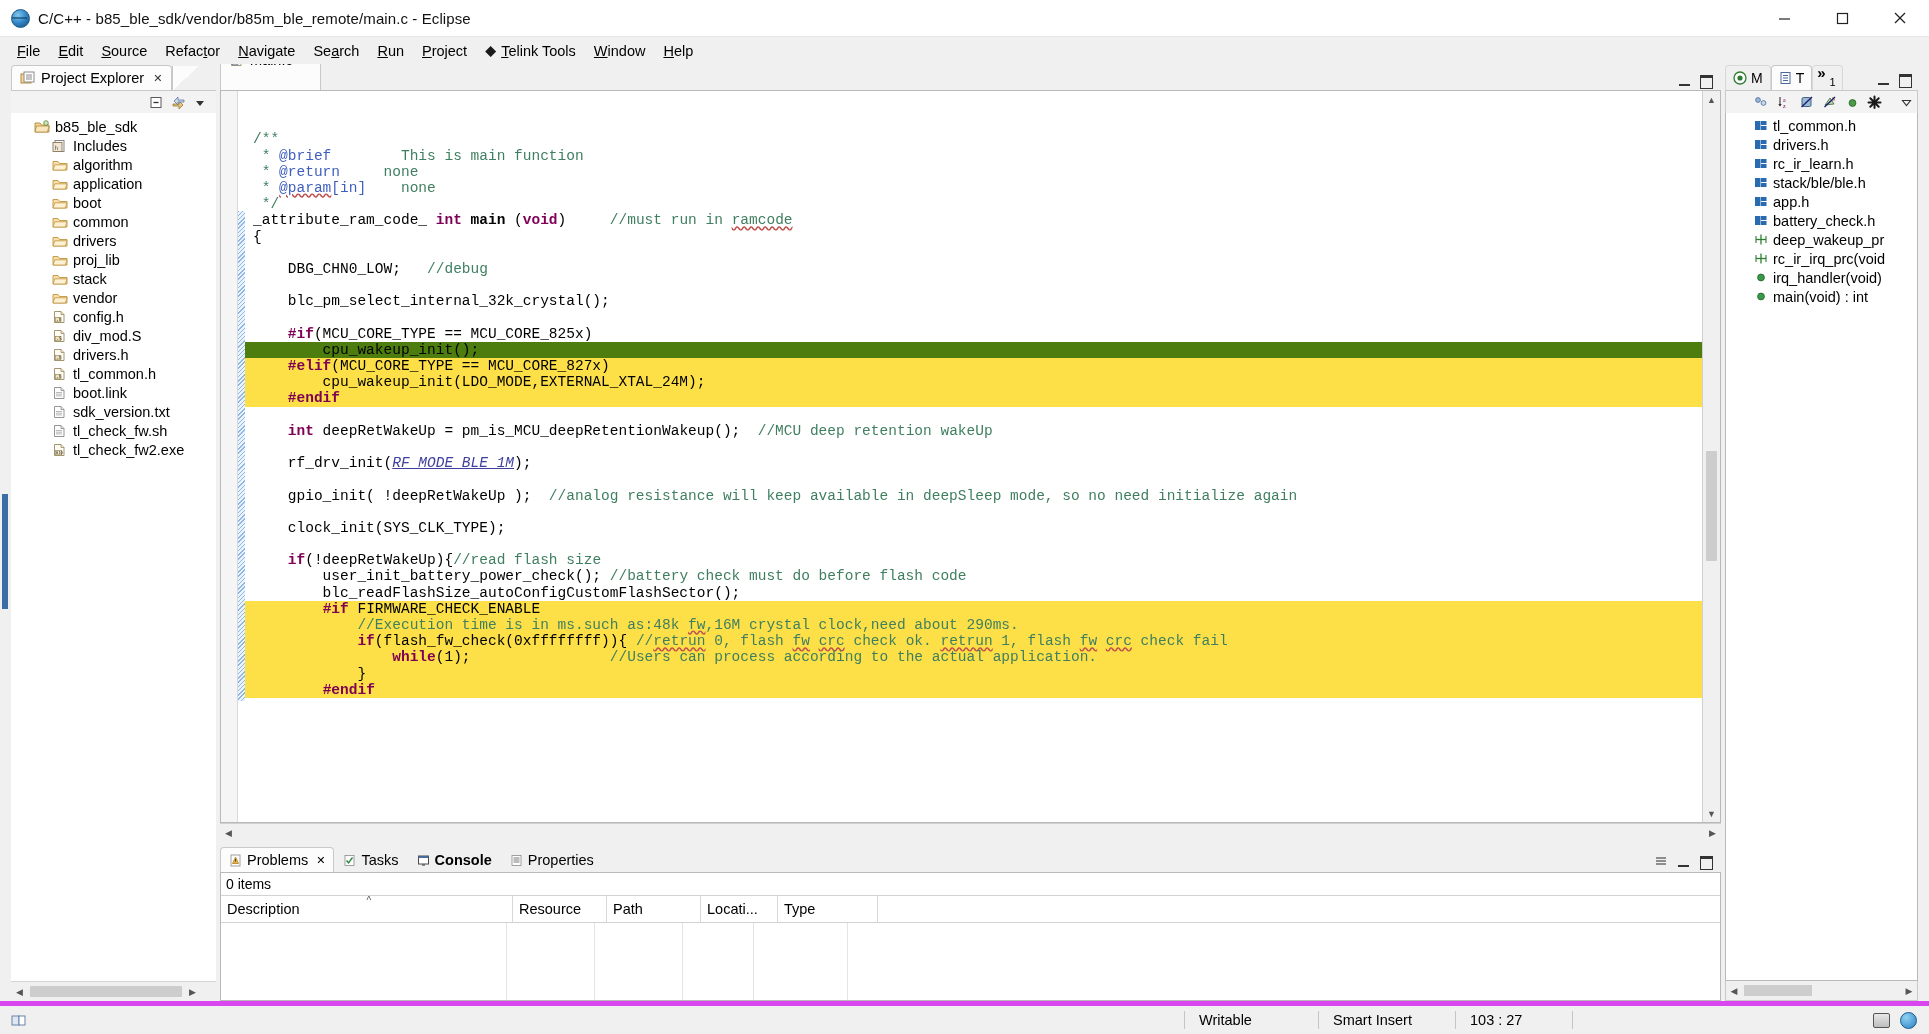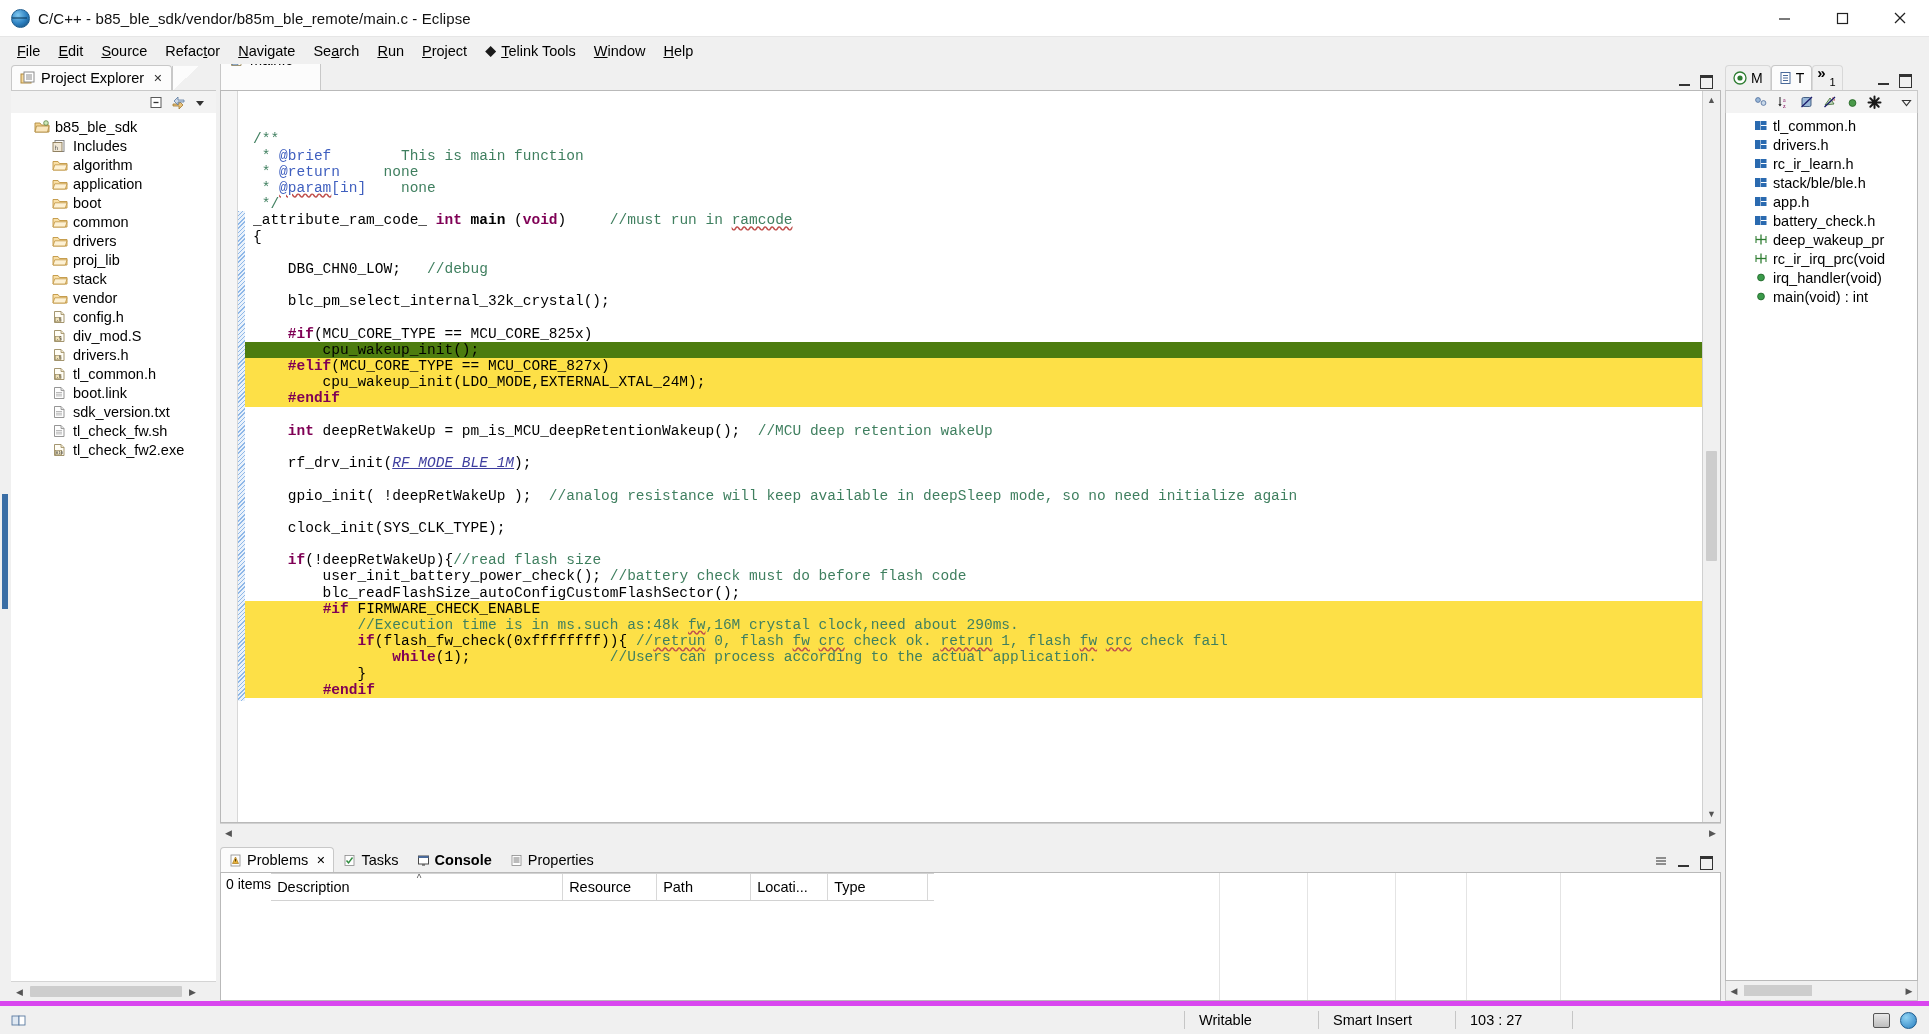"0 items" .bp-body { flex-direction: row -> column }
